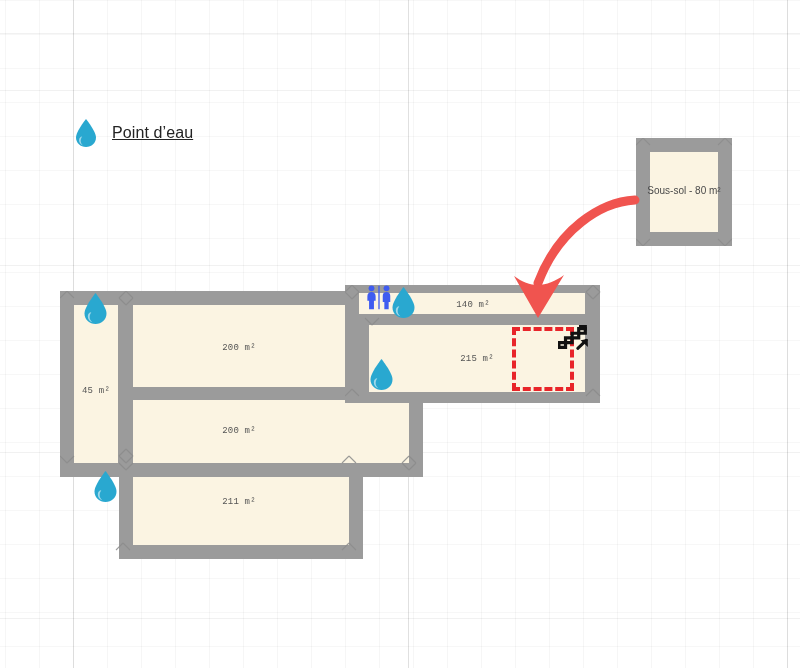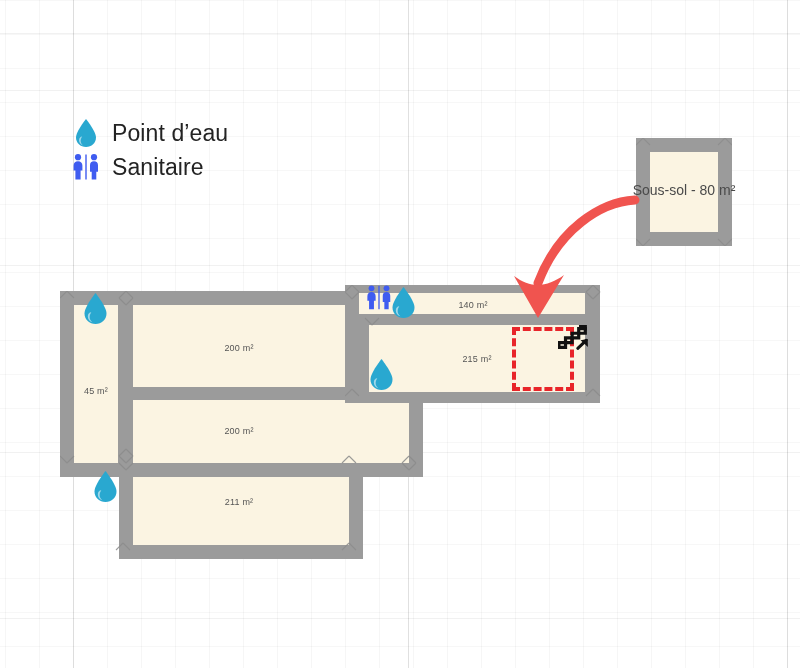"Point d’eau" .legend-label { font-size: 23px -> 16px; text-decoration: none -> underline }
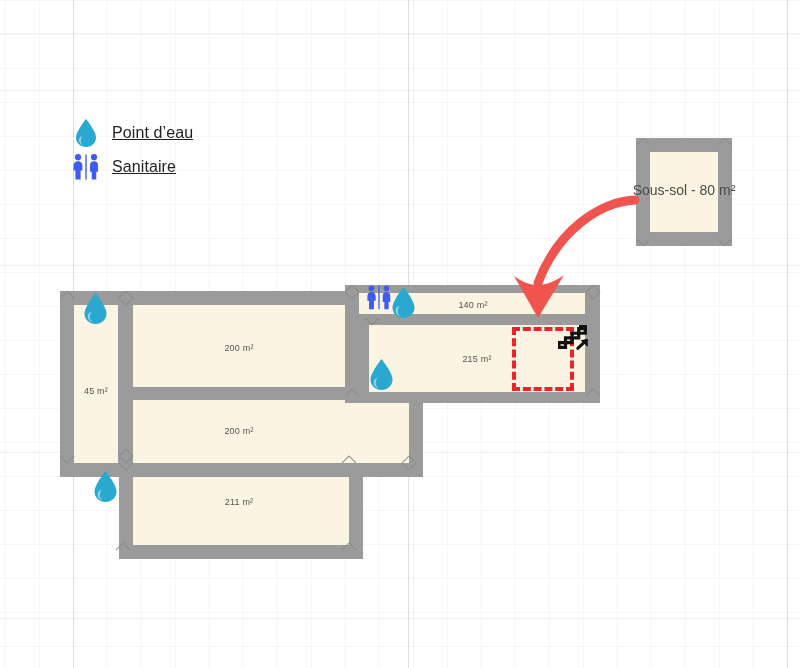"Sanitaire" div.legend-row { html: <div> <span> <svg> <circle></circle> <path></path> <rect></rect> <circle></circle> <path></path> </svg> </span> <span>Sanitaire</span> </div> -> none }
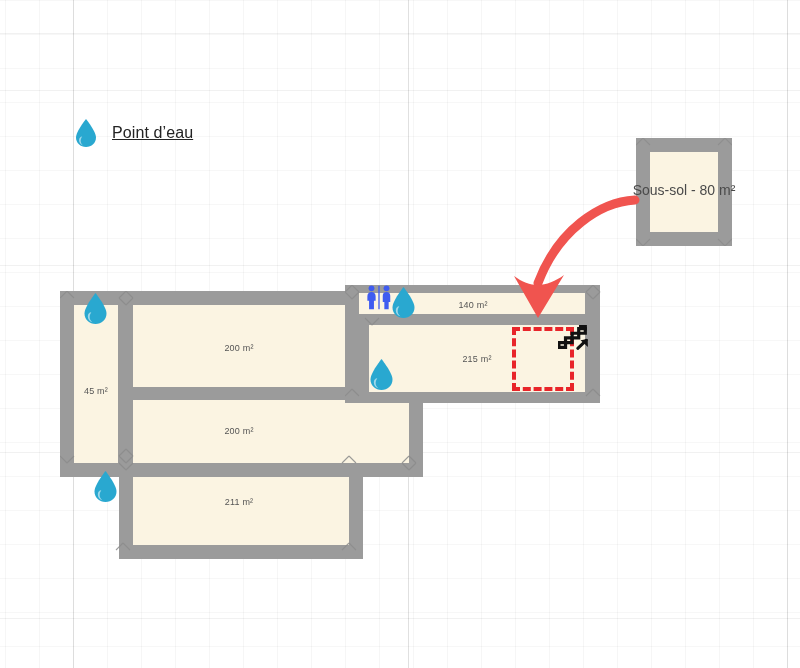"Sous-sol - 80 m²" #basement-label { font-size: 14px -> 10px }
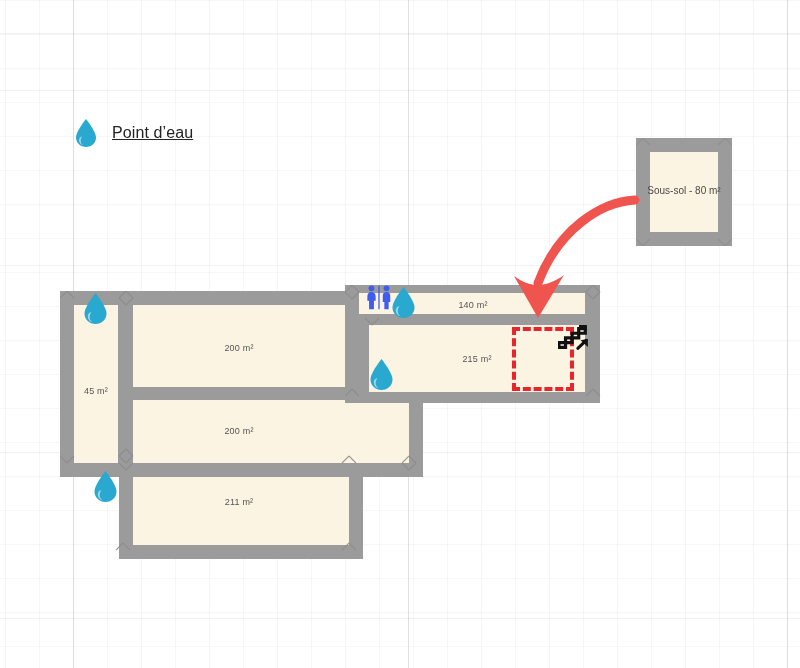"140 m²" .room-label { font-family: none -> Liberation Mono, monospace }
